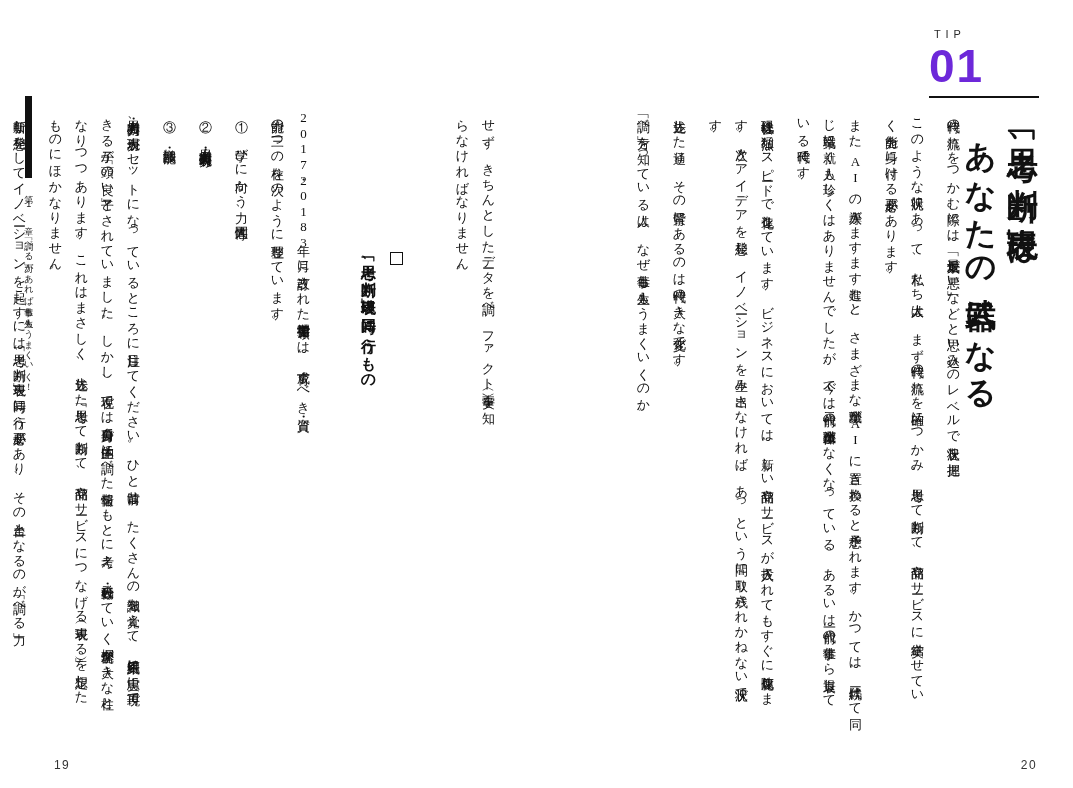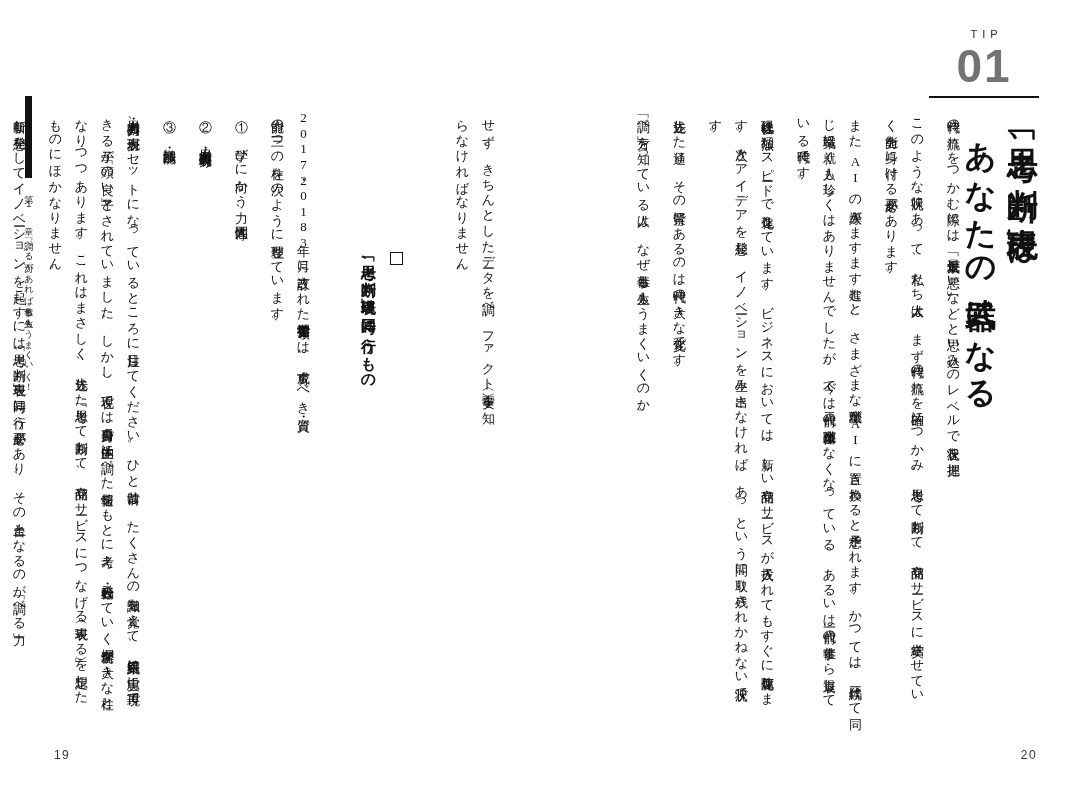"TIP" .tip-block { text-align: center -> none }
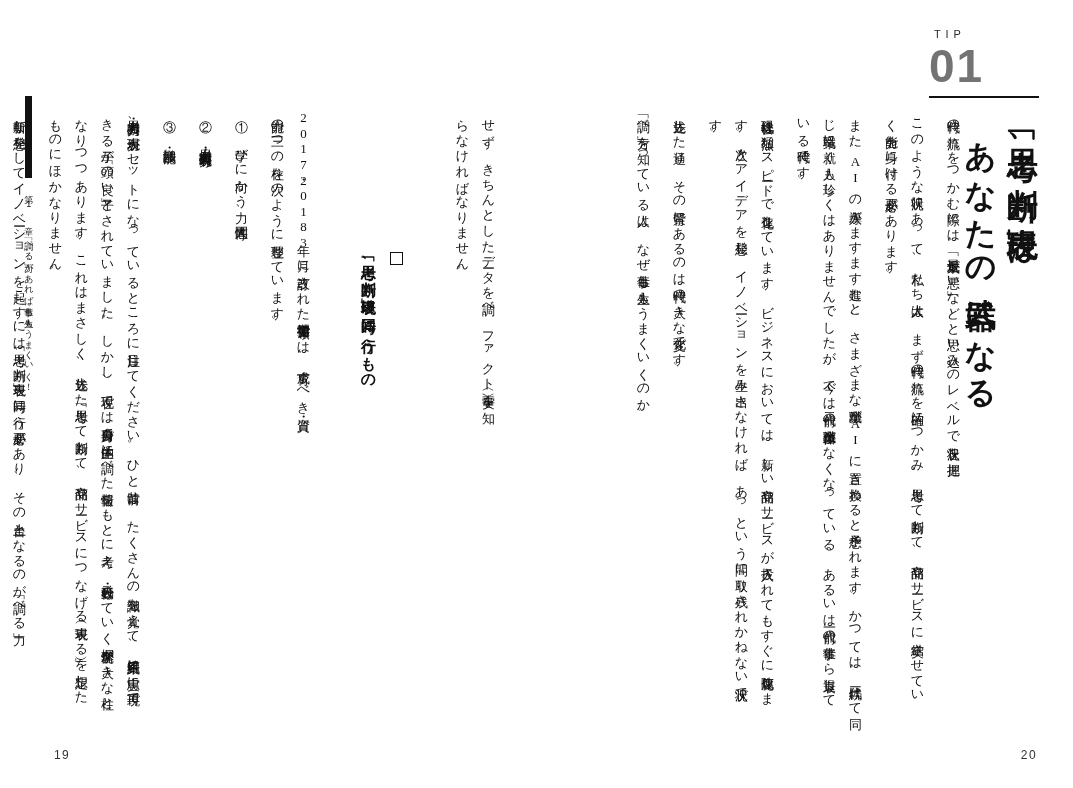"01" .tip-number { color: #737373 -> #6d28d9 }
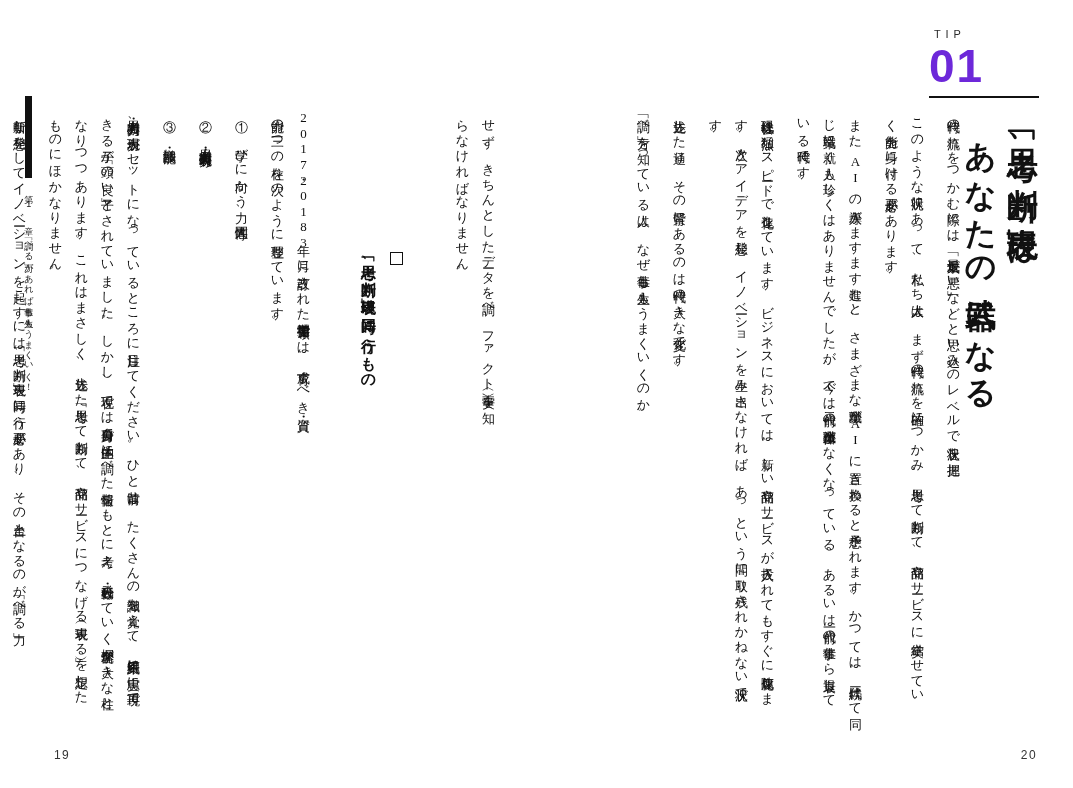"19" .pagenum { bottom: 26px -> 16px }
